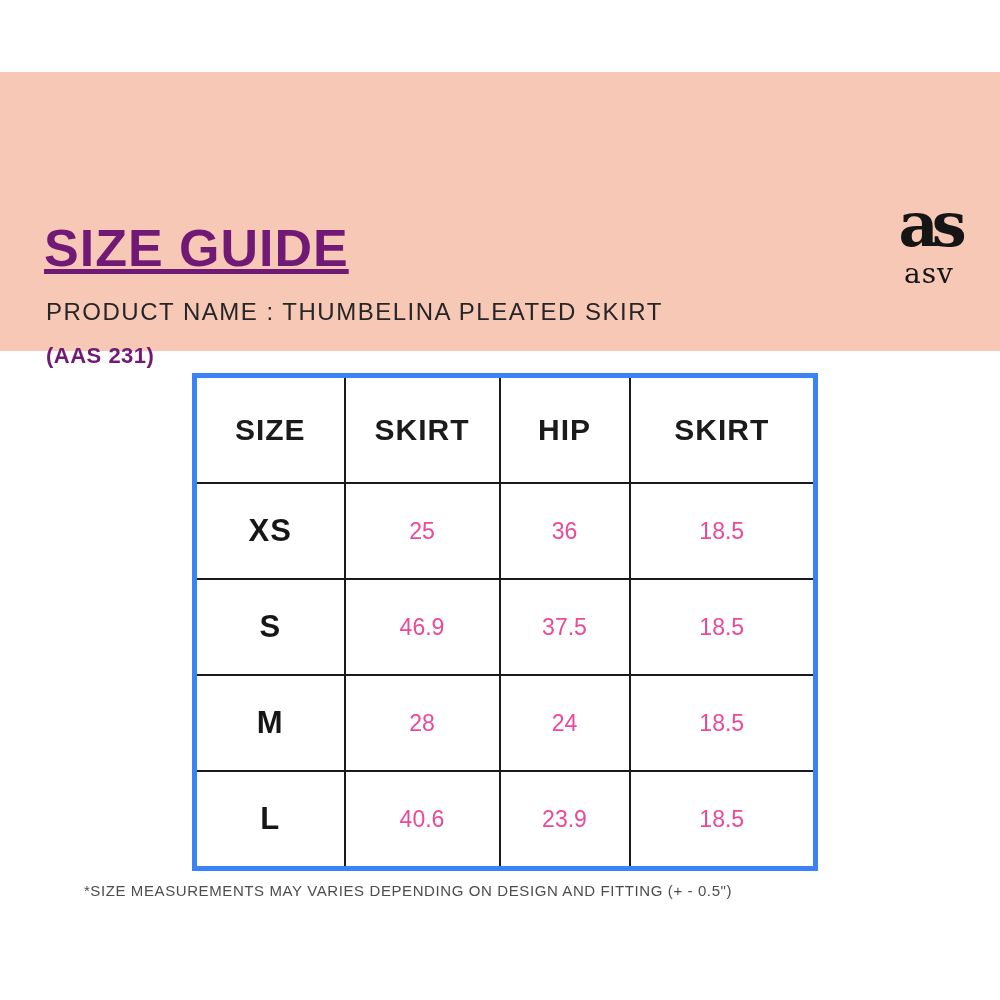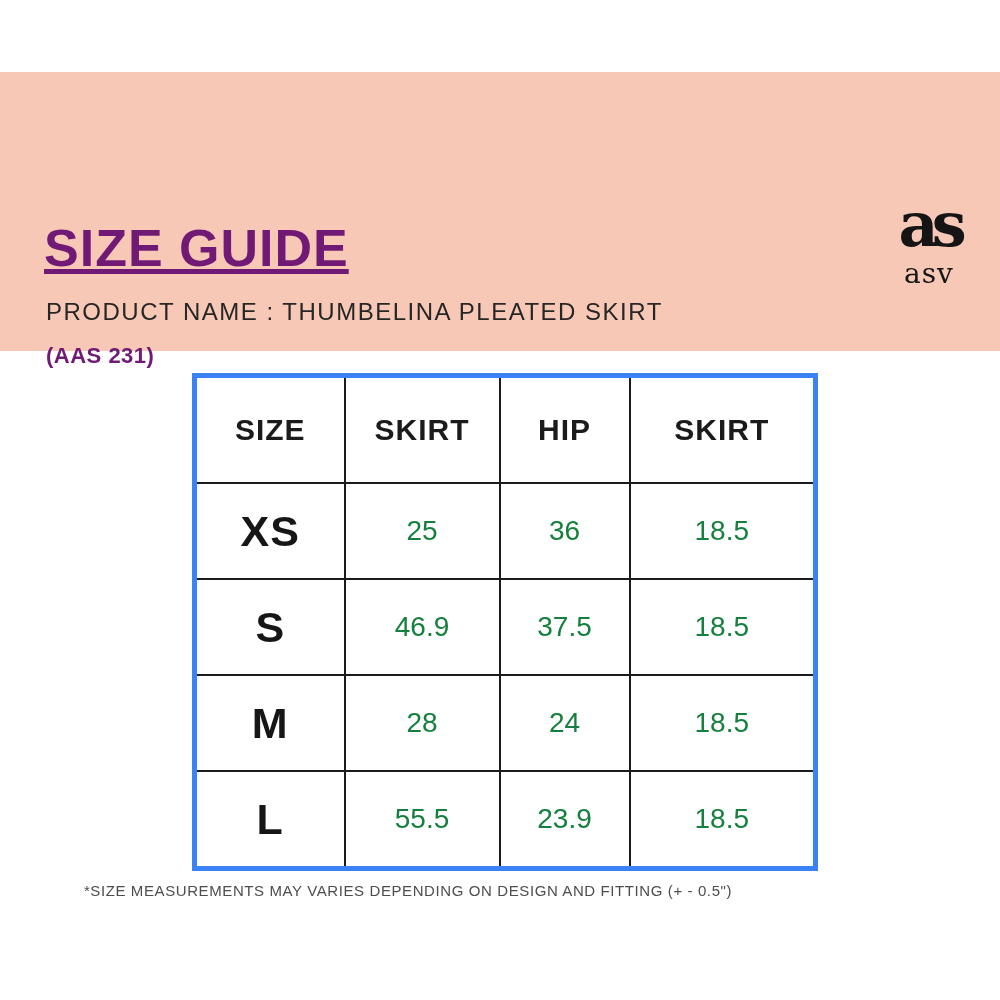"XS" td.size-cell { font-size: 43px -> 31px }
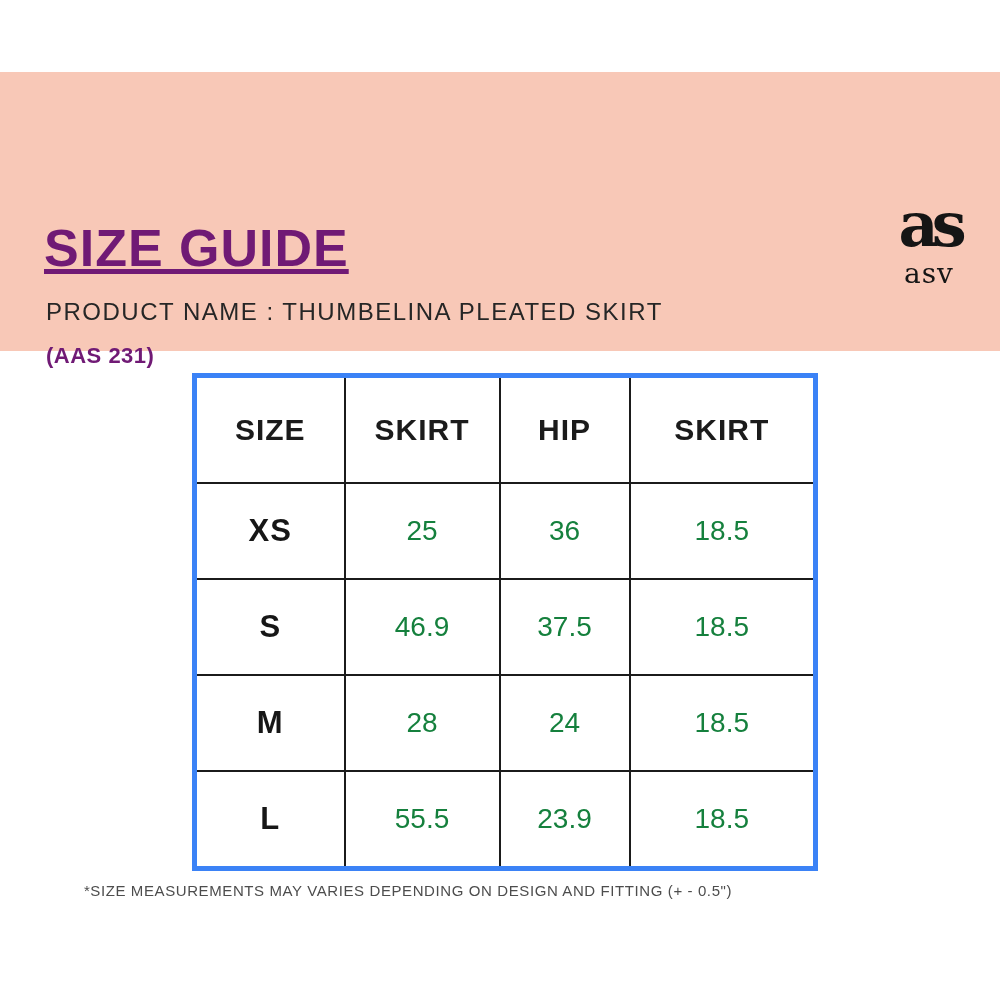"25" td.value-cell { color: #15803d -> #ec4899; font-size: 28px -> 23px }
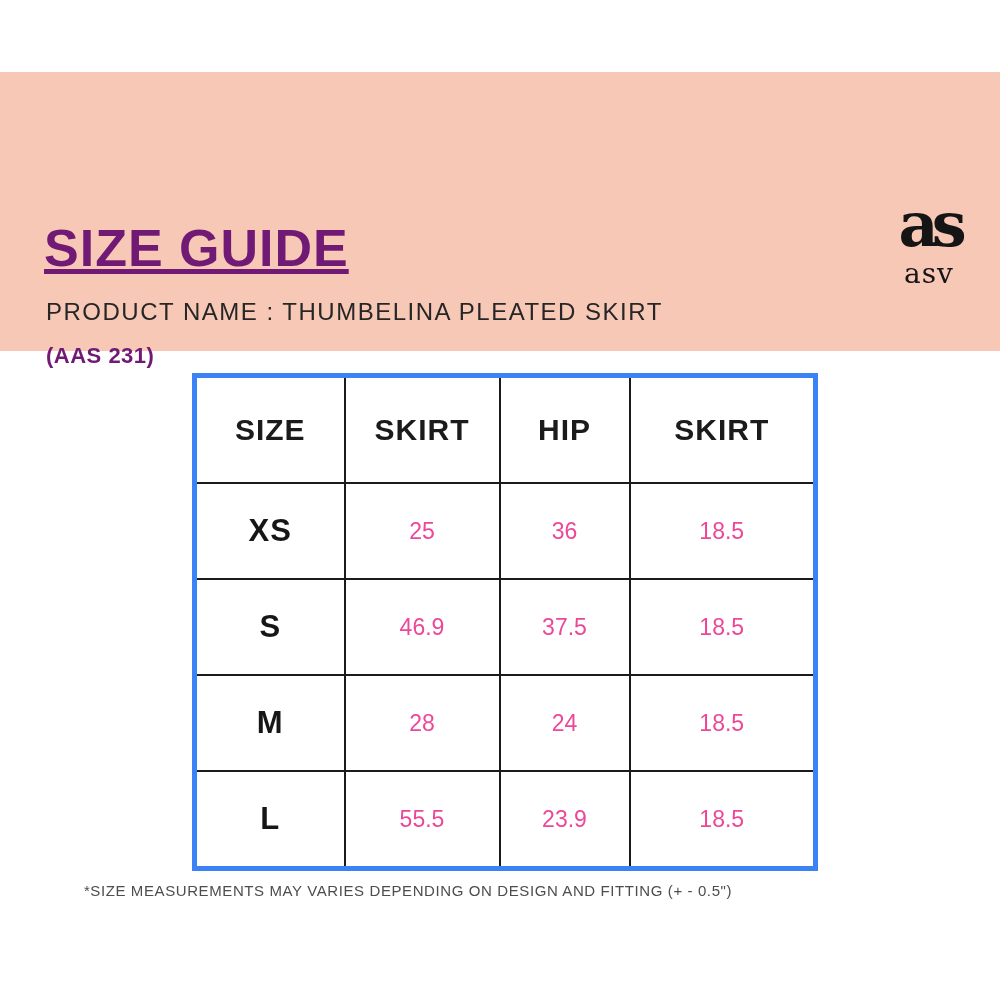"55.5" td.value-cell { text: 55.5 -> 40.6 }
